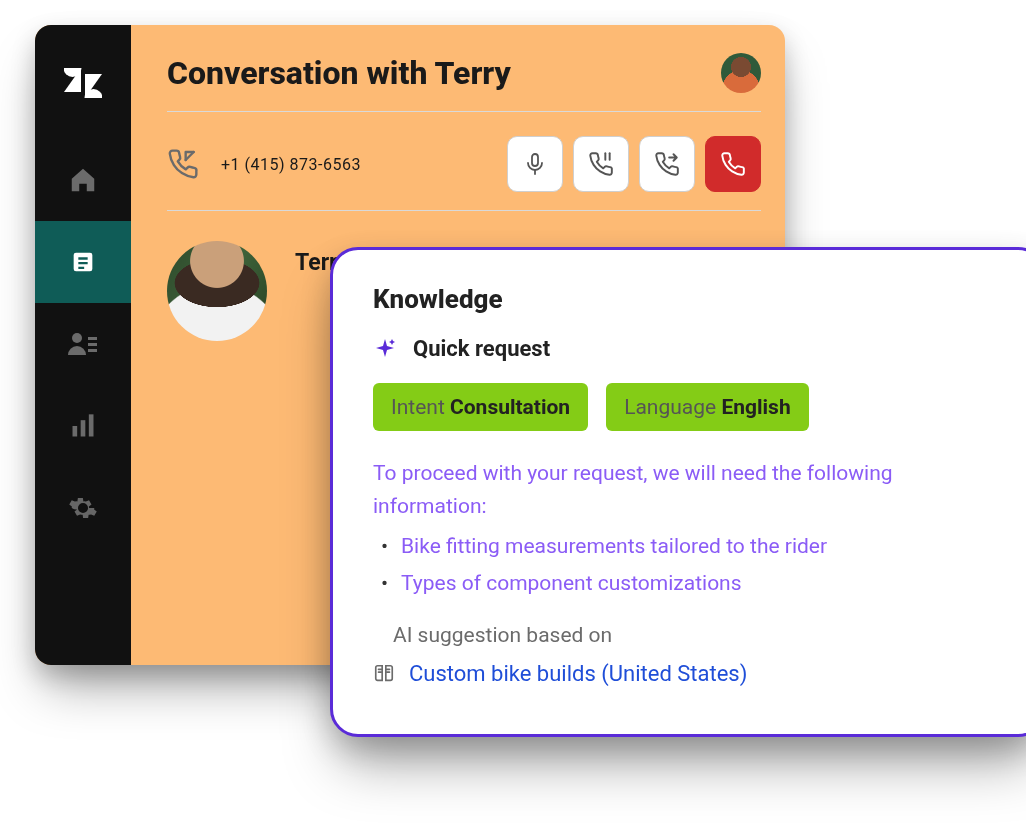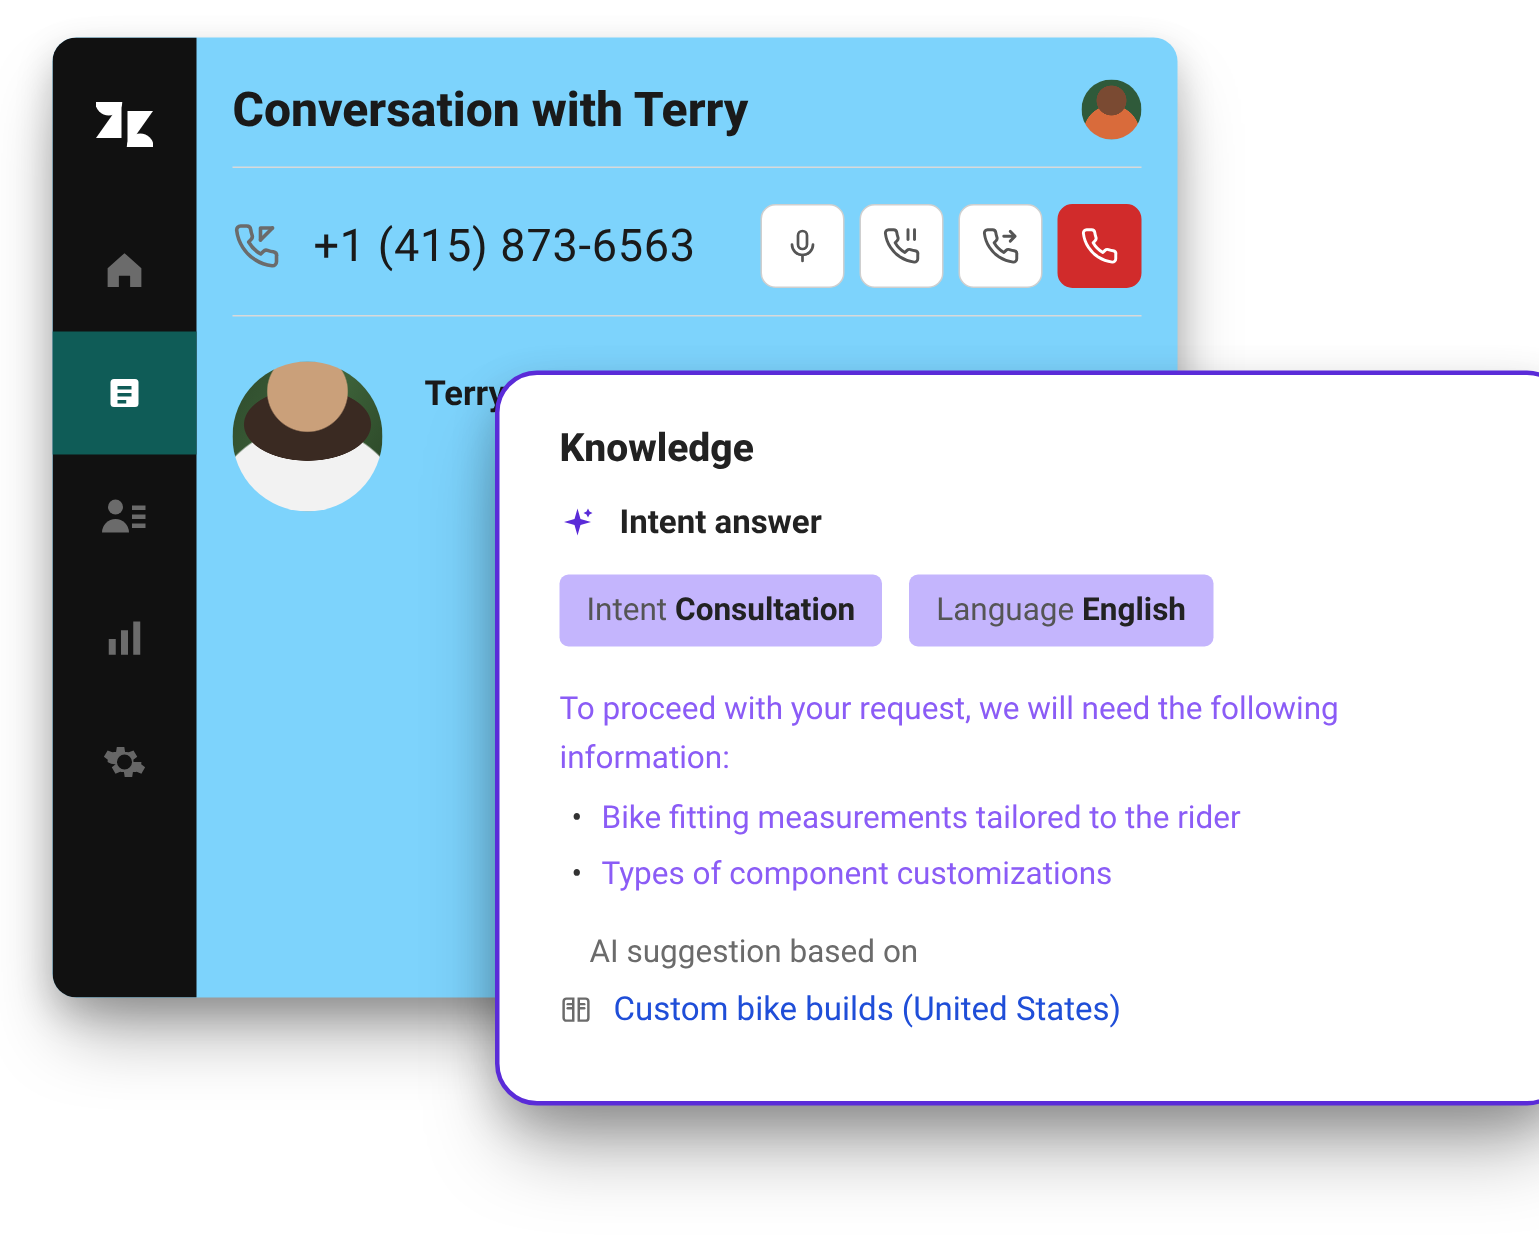"Conversation with Terry" .app { background: #7dd3fc -> #fdba74; gap: none -> 12px }
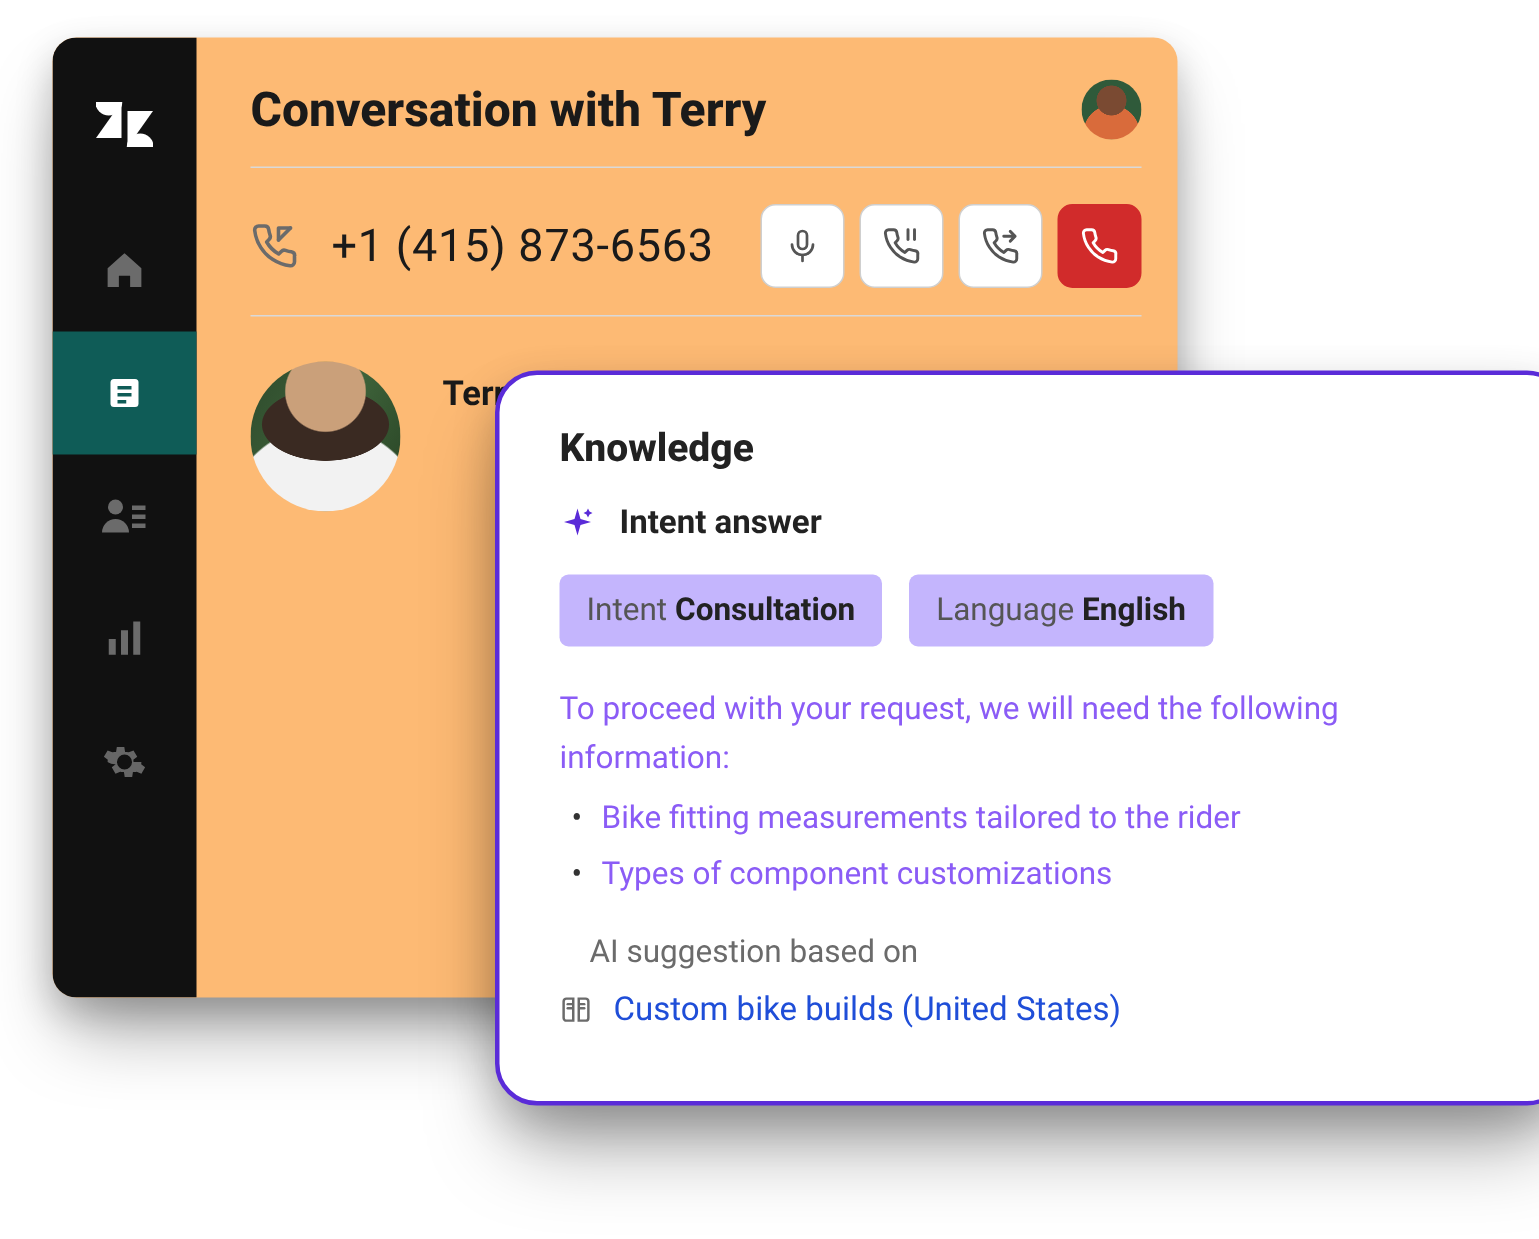"+1 (415) 873-6563" .phone-number { font-size: 30px -> 16px }
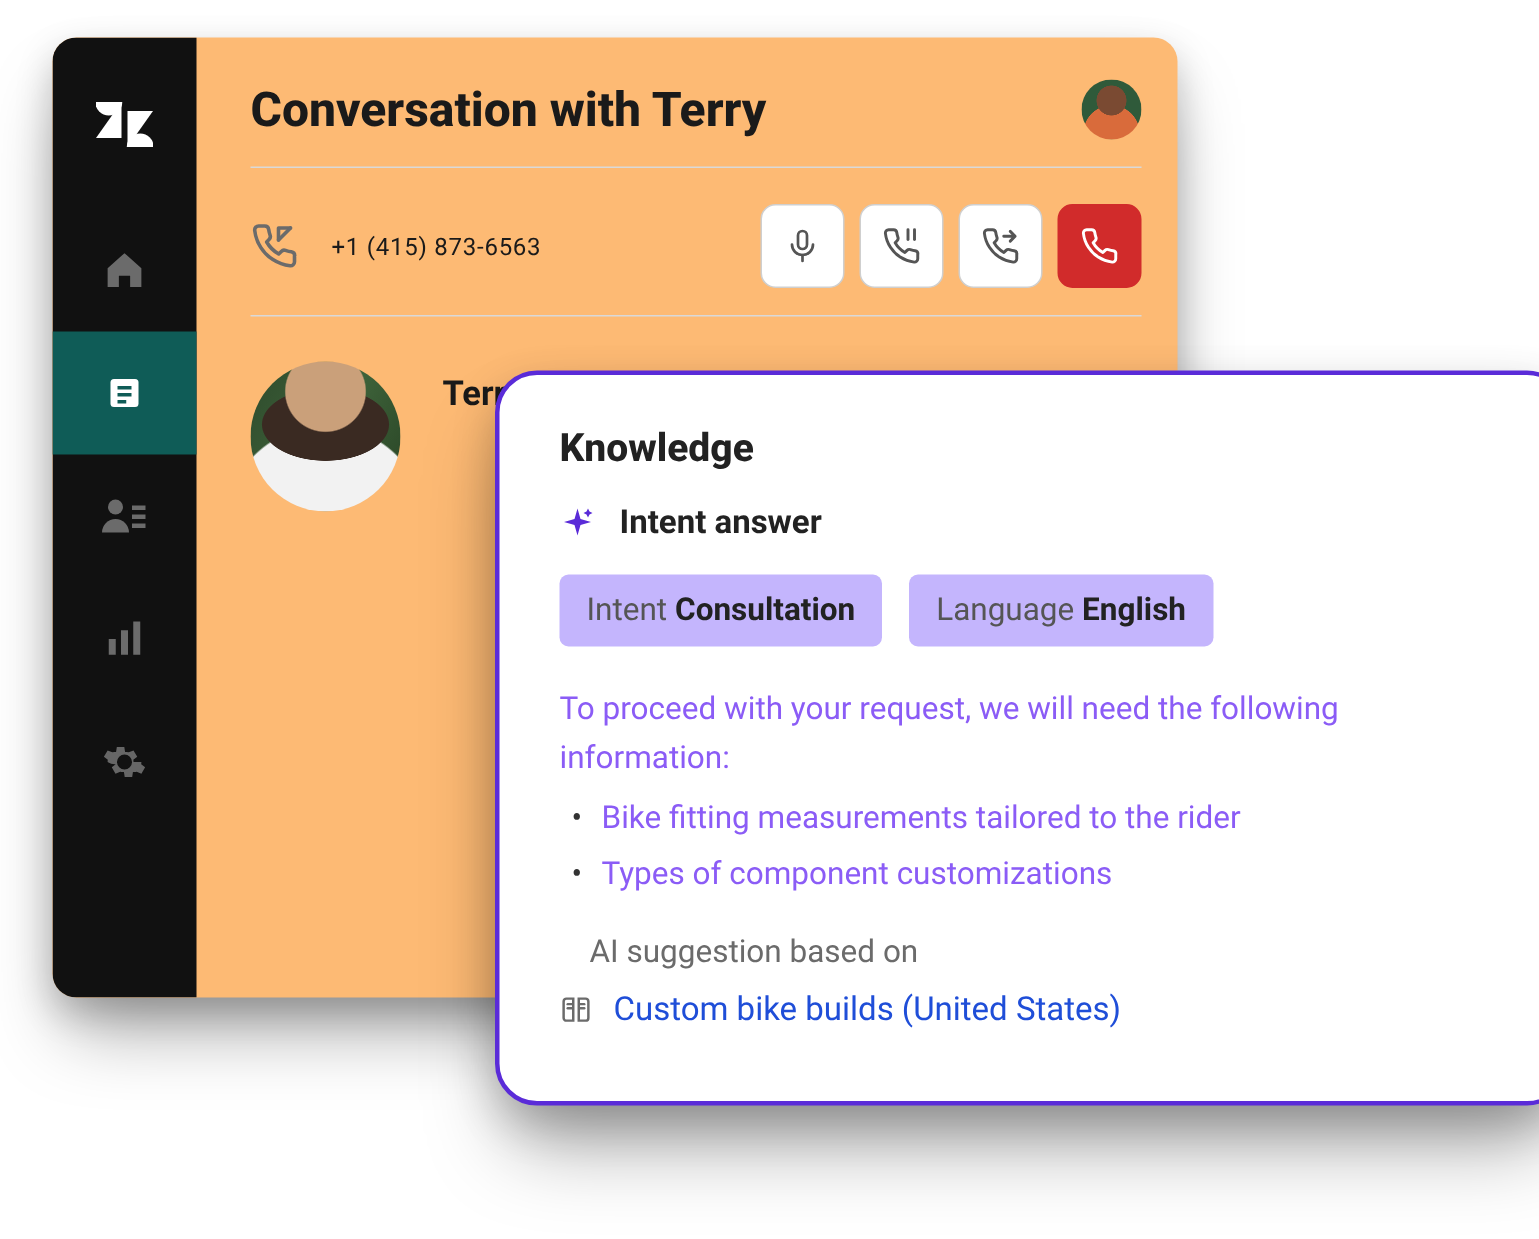"Intent answer" span.qa-label { text: Intent answer -> Quick request }
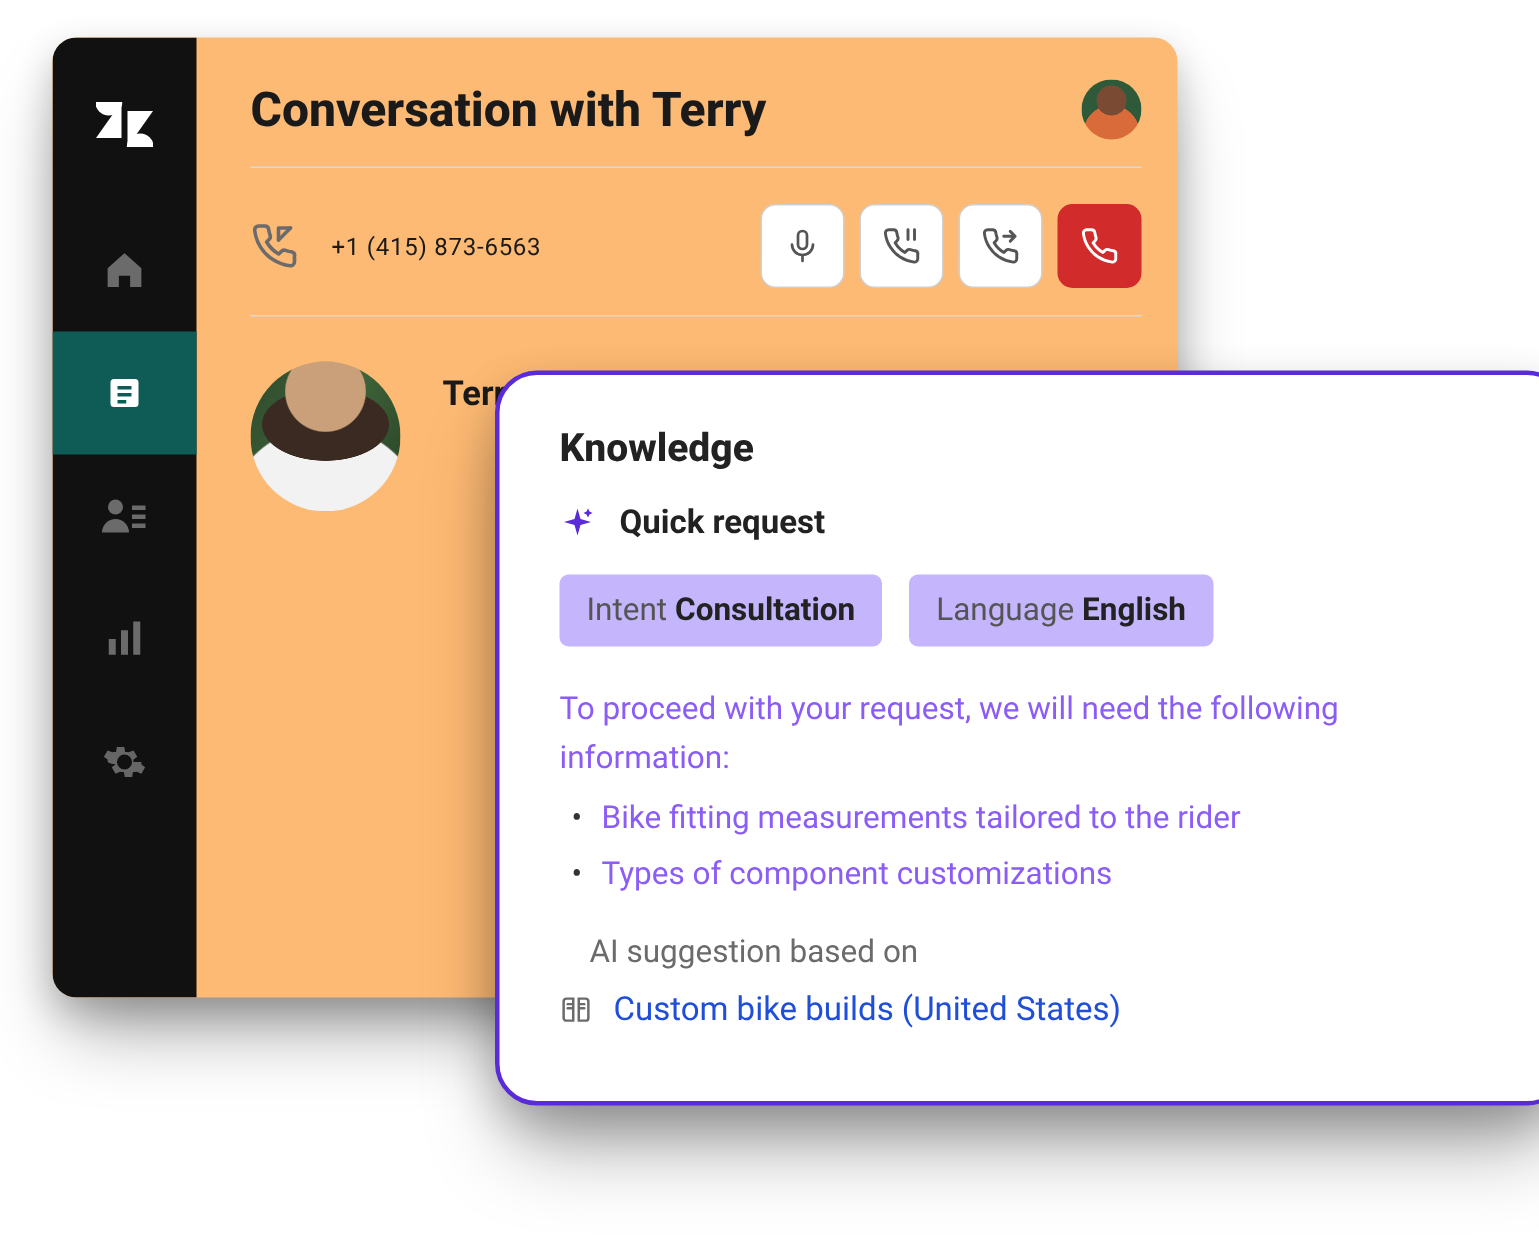"Intent Consultation" .chip { background: #c4b5fd -> #84cc16 }
